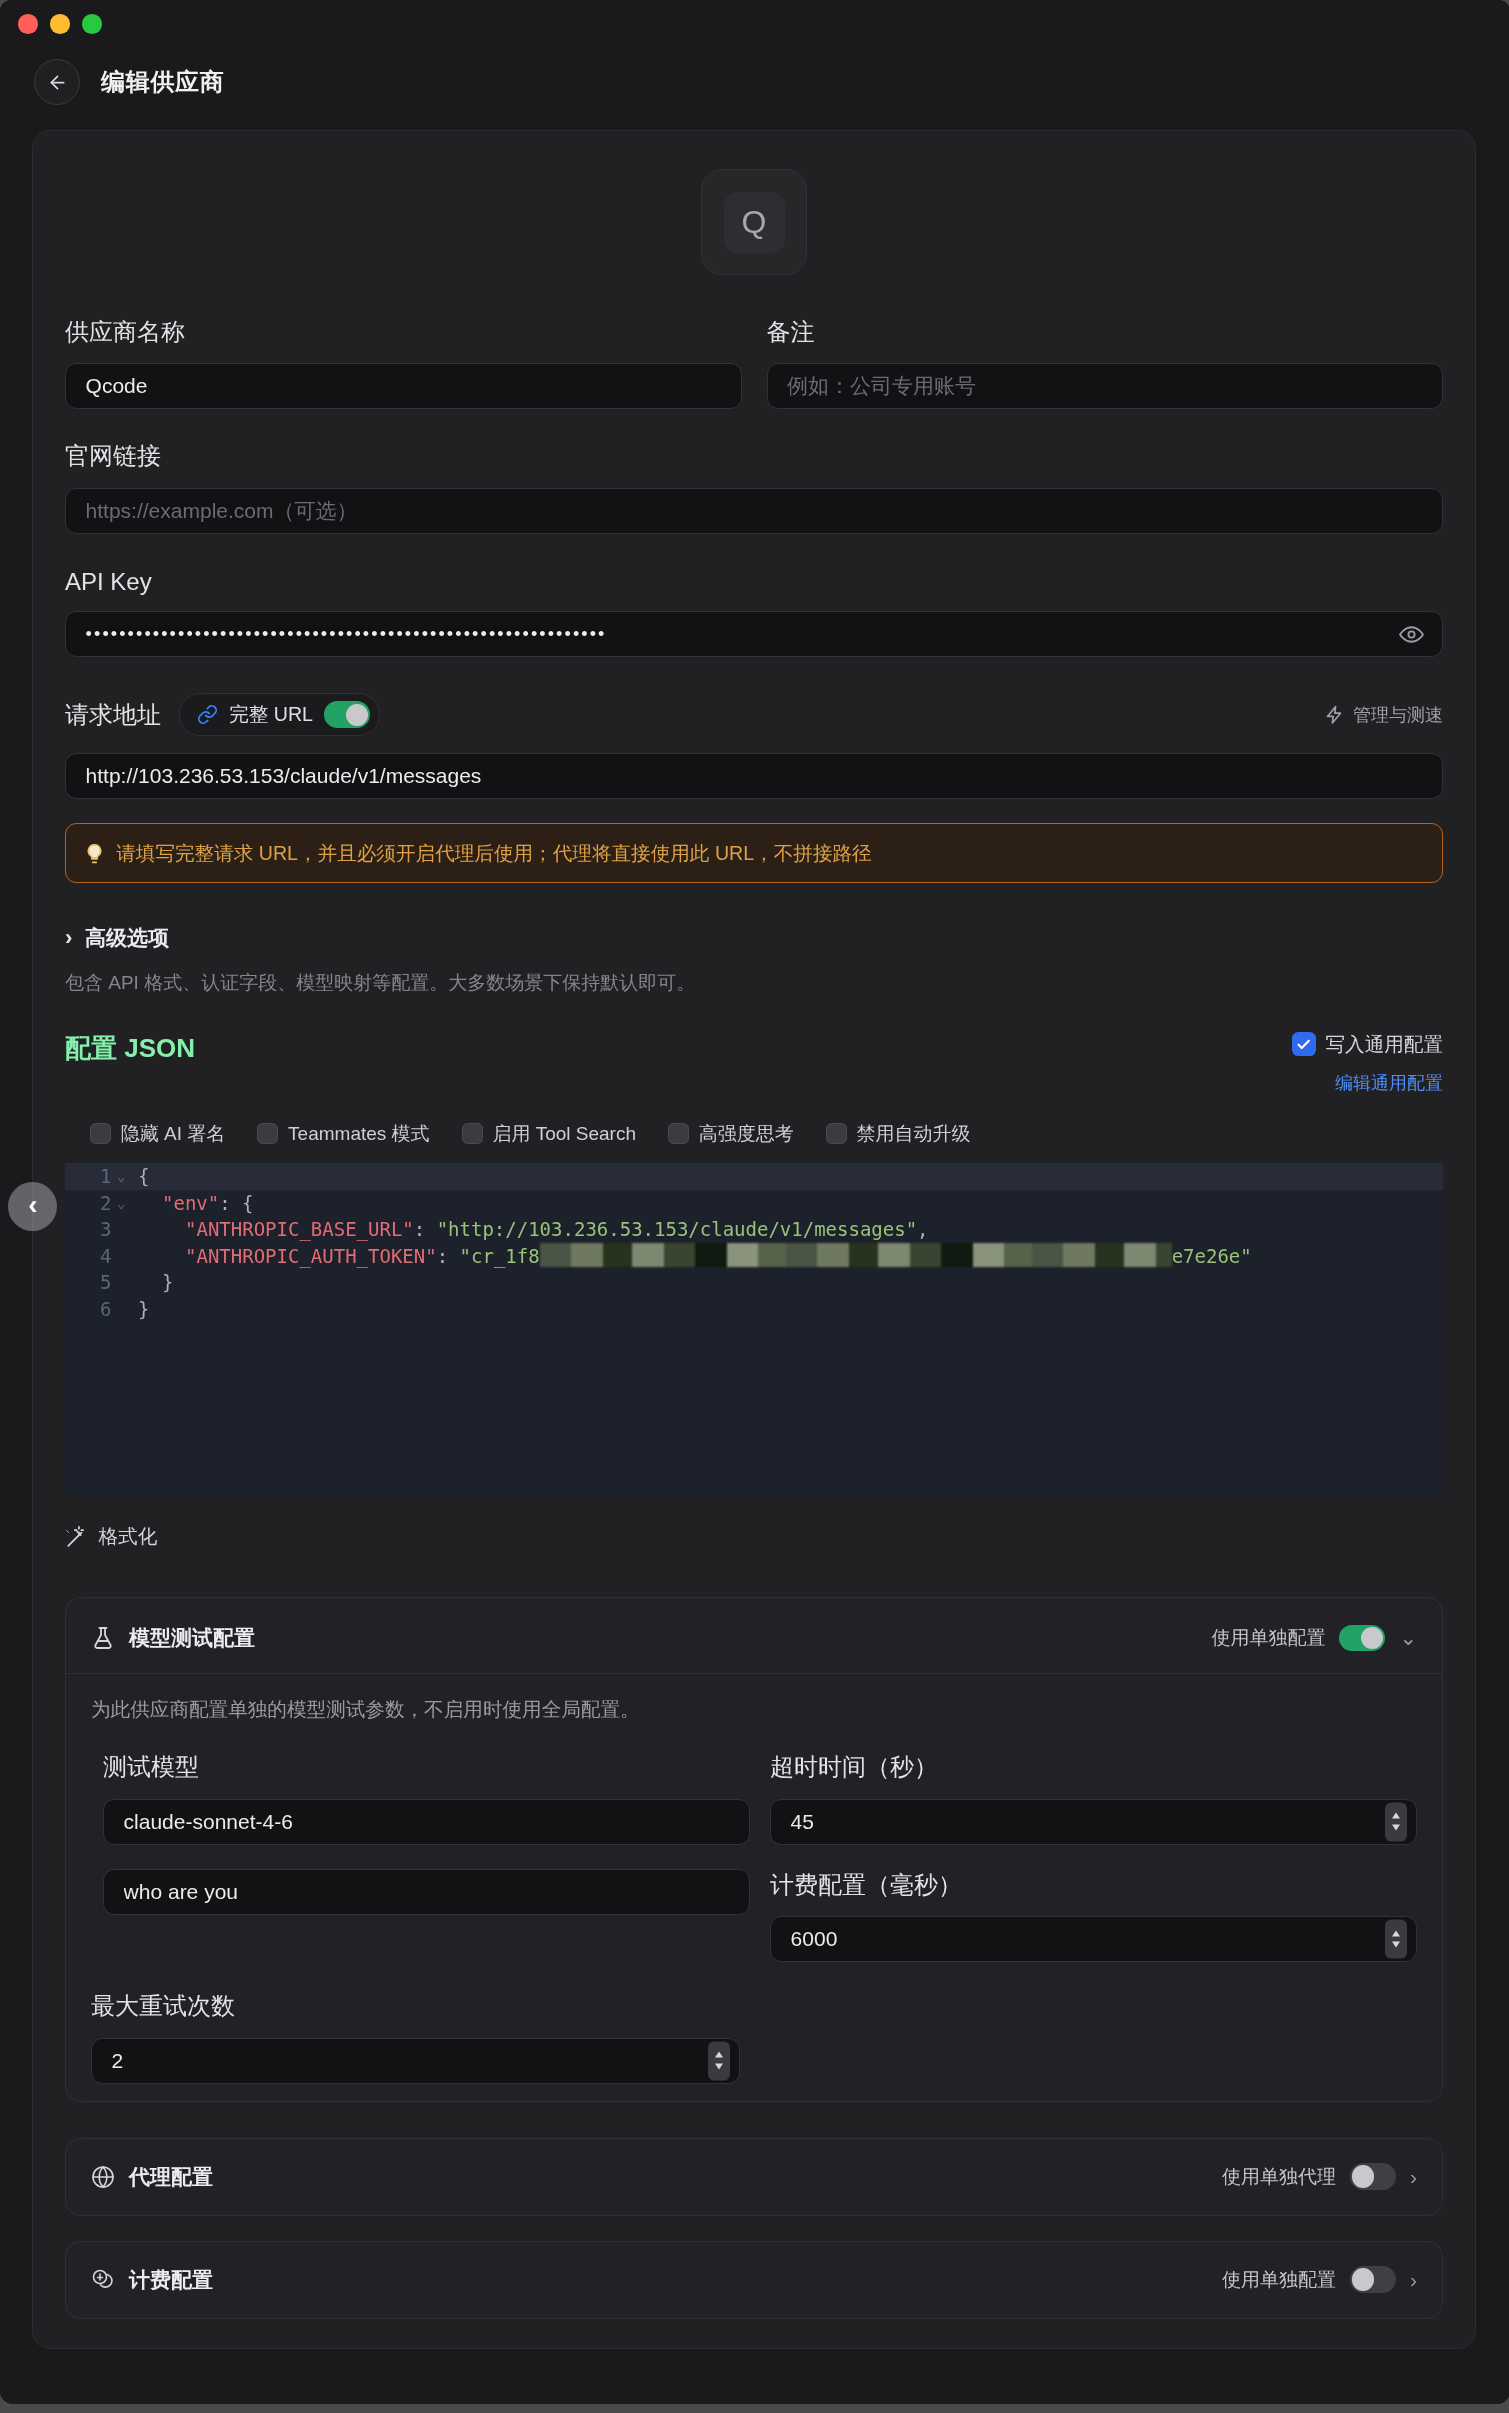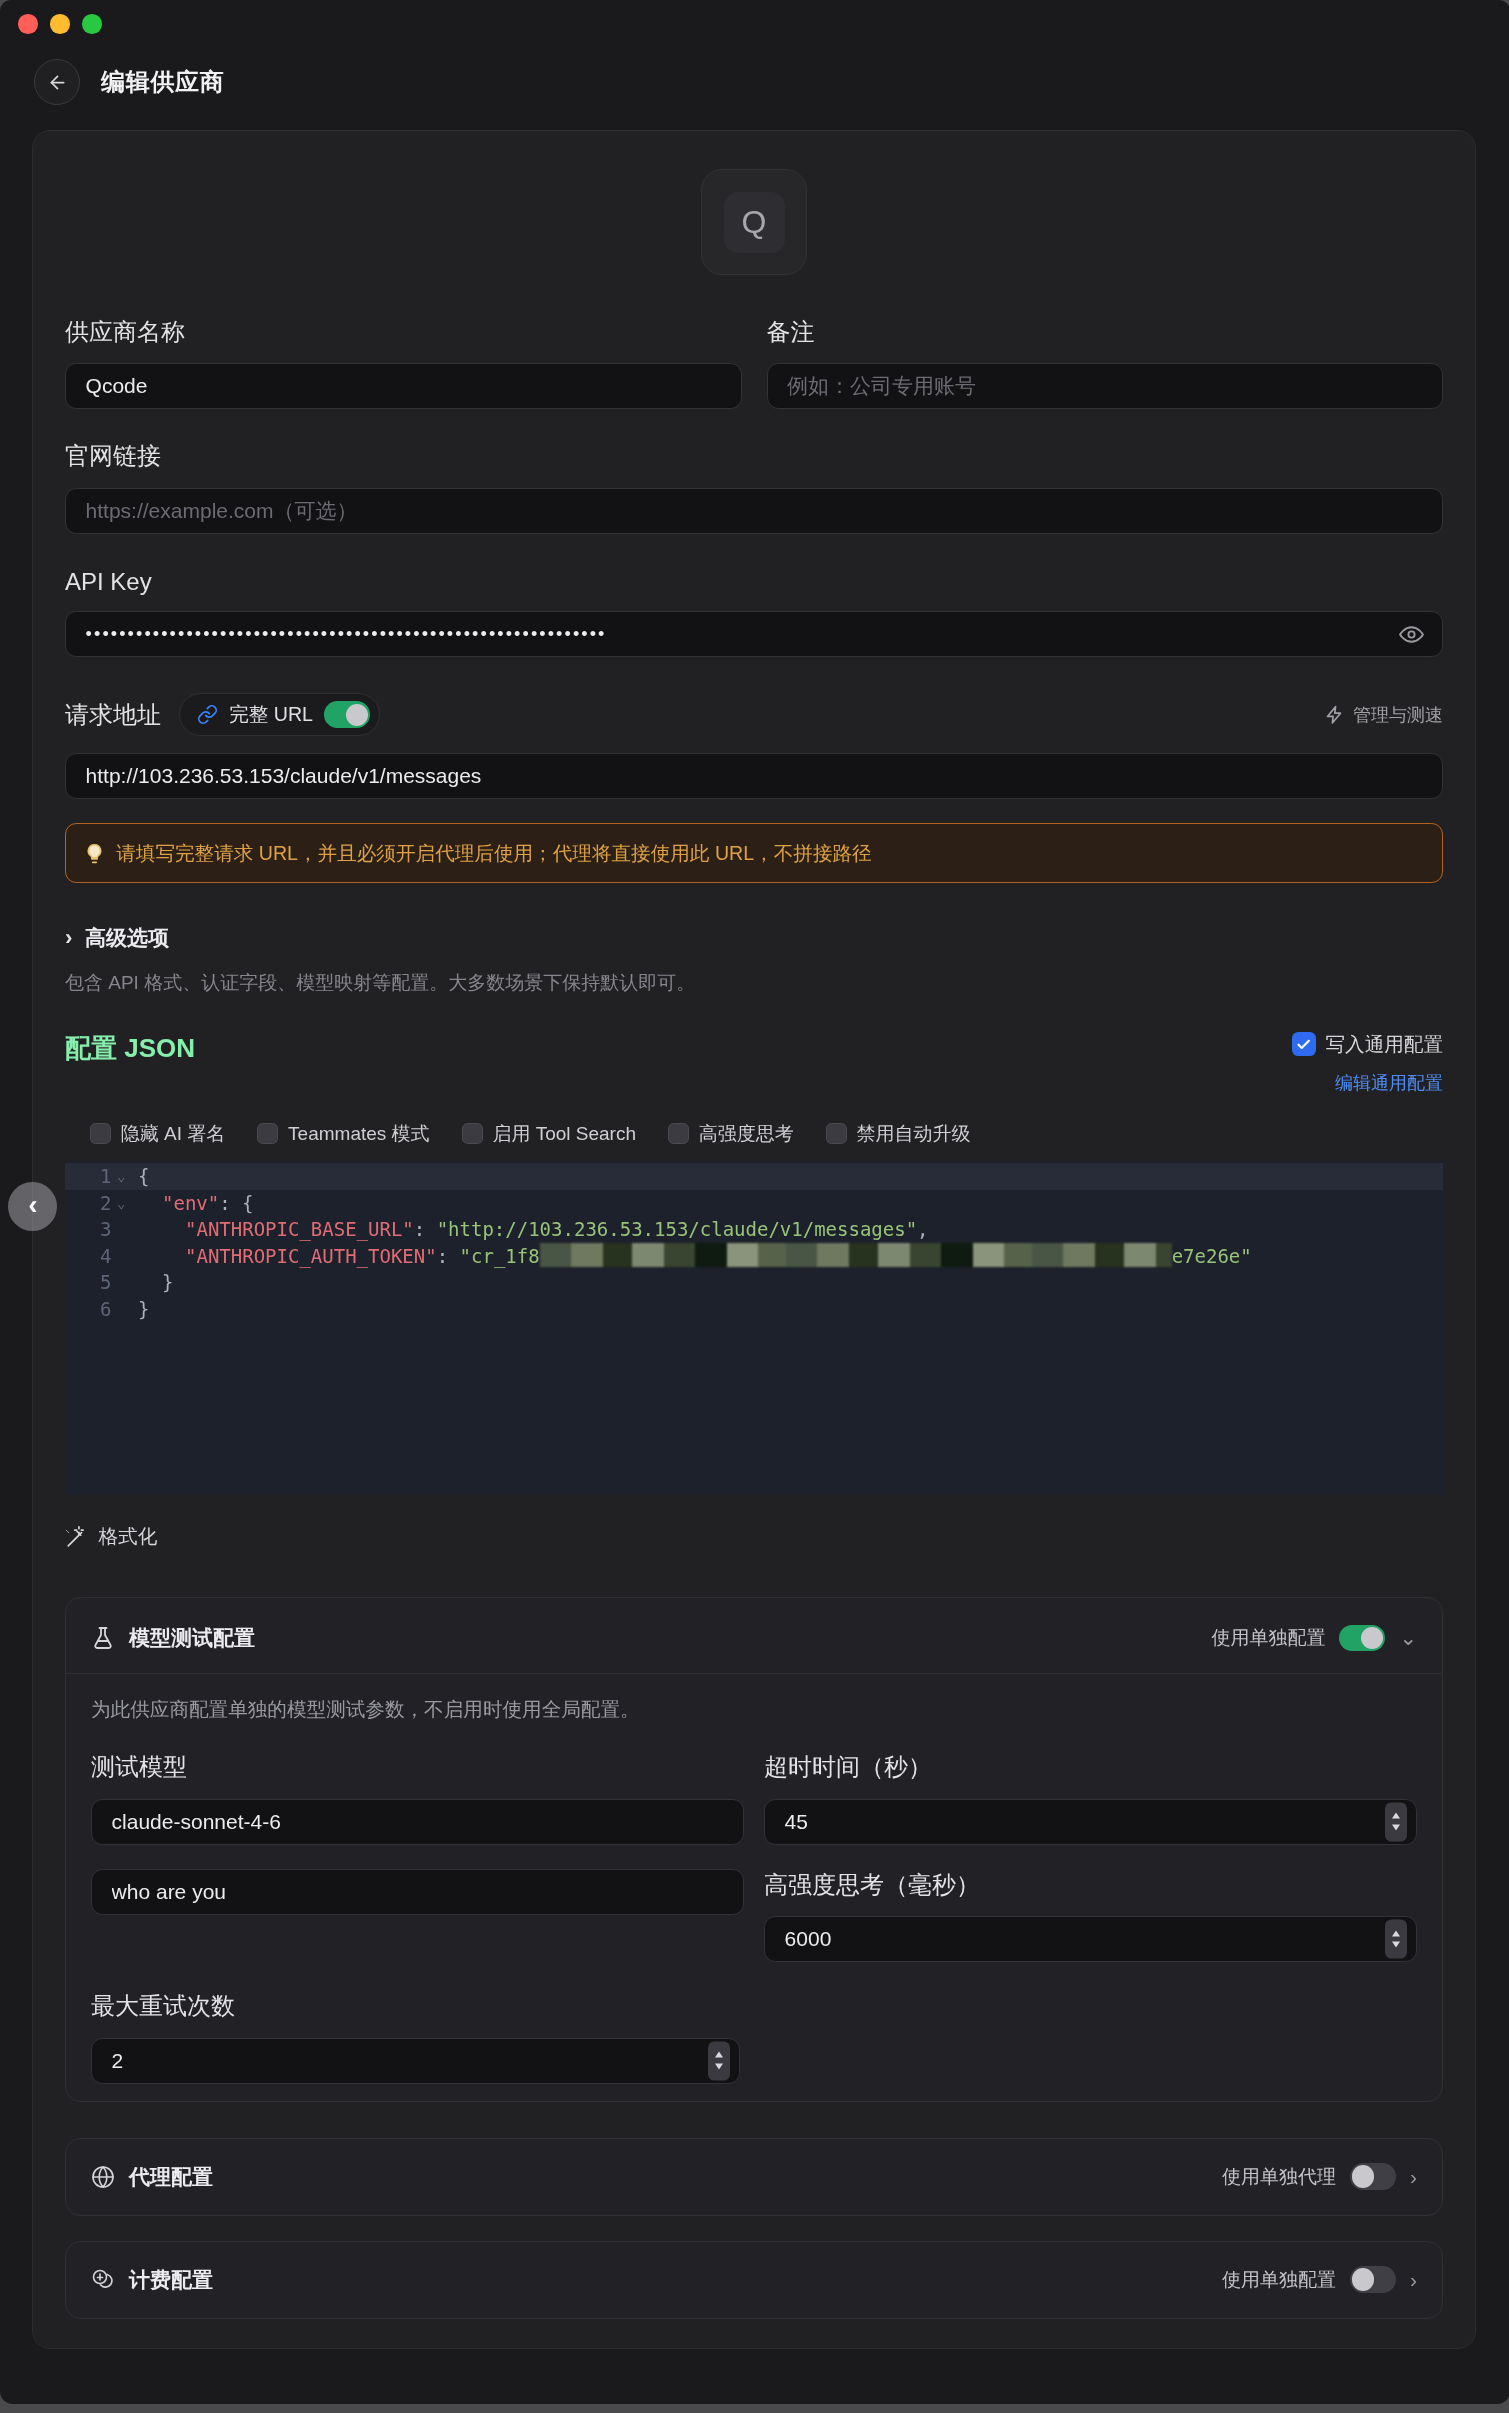"测试模型" .model-grid { margin-left: none -> 12px }
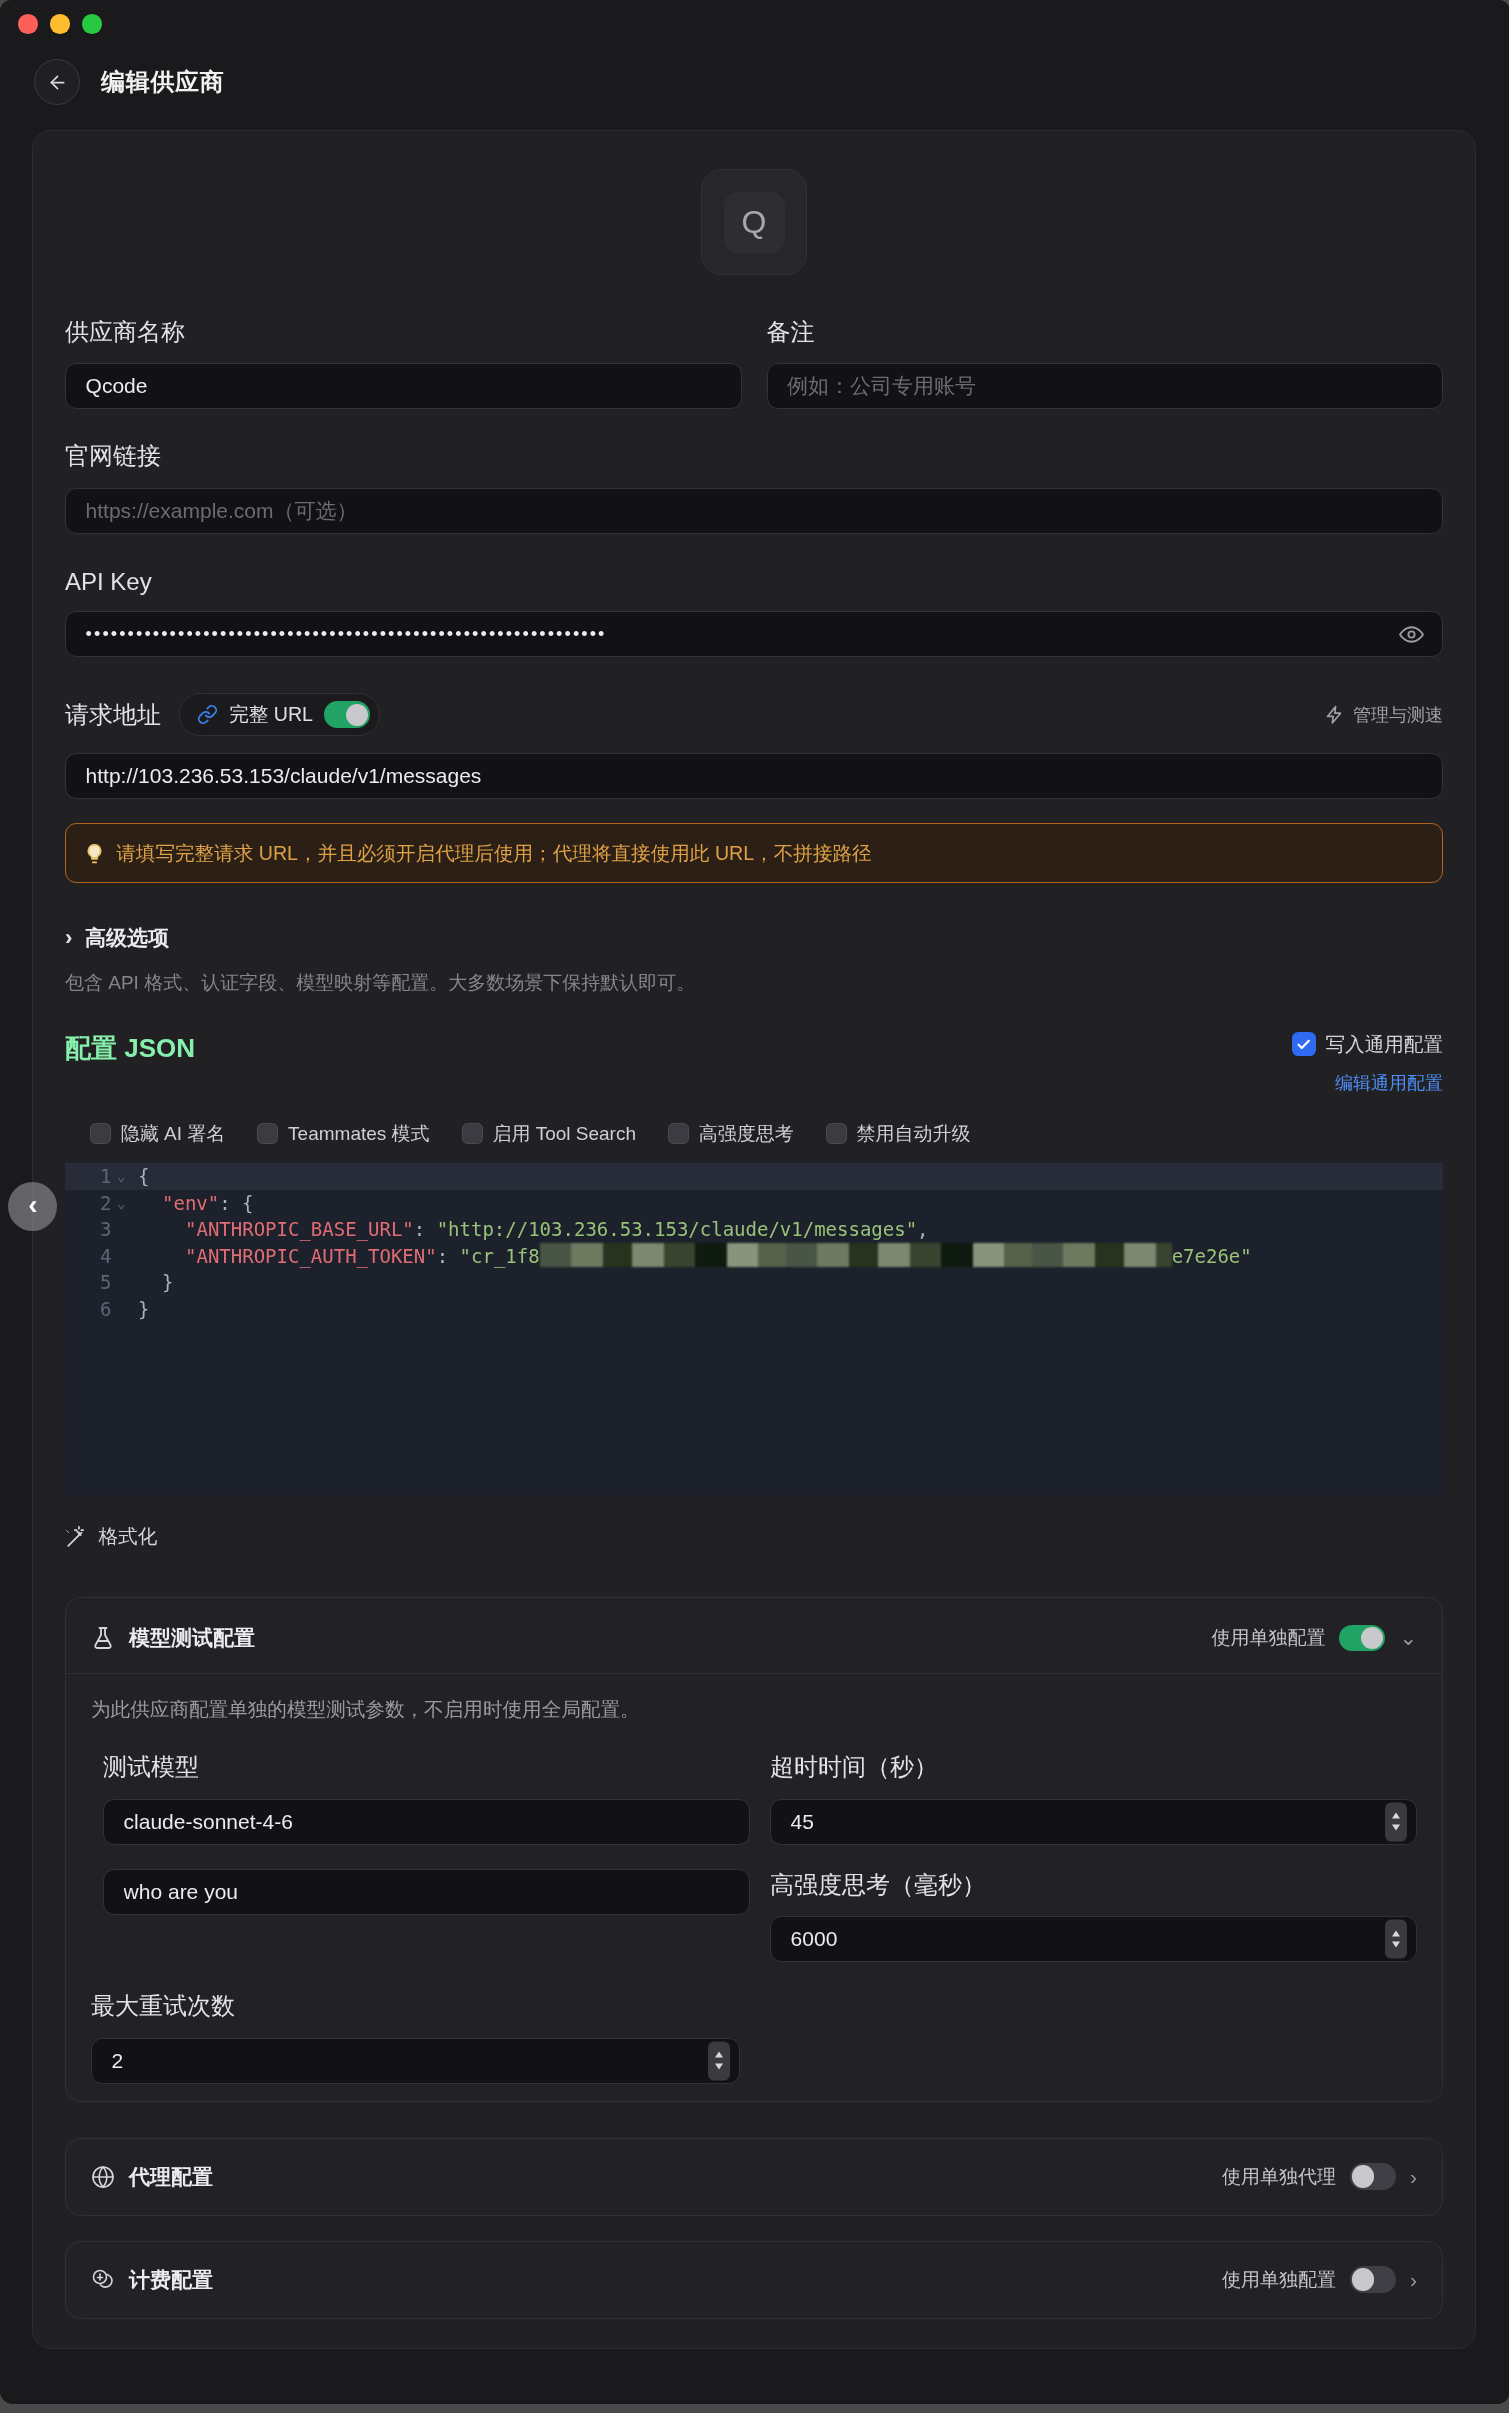"高强度思考（毫秒）" label.field-label { text: 高强度思考 -> 计费配置 }
